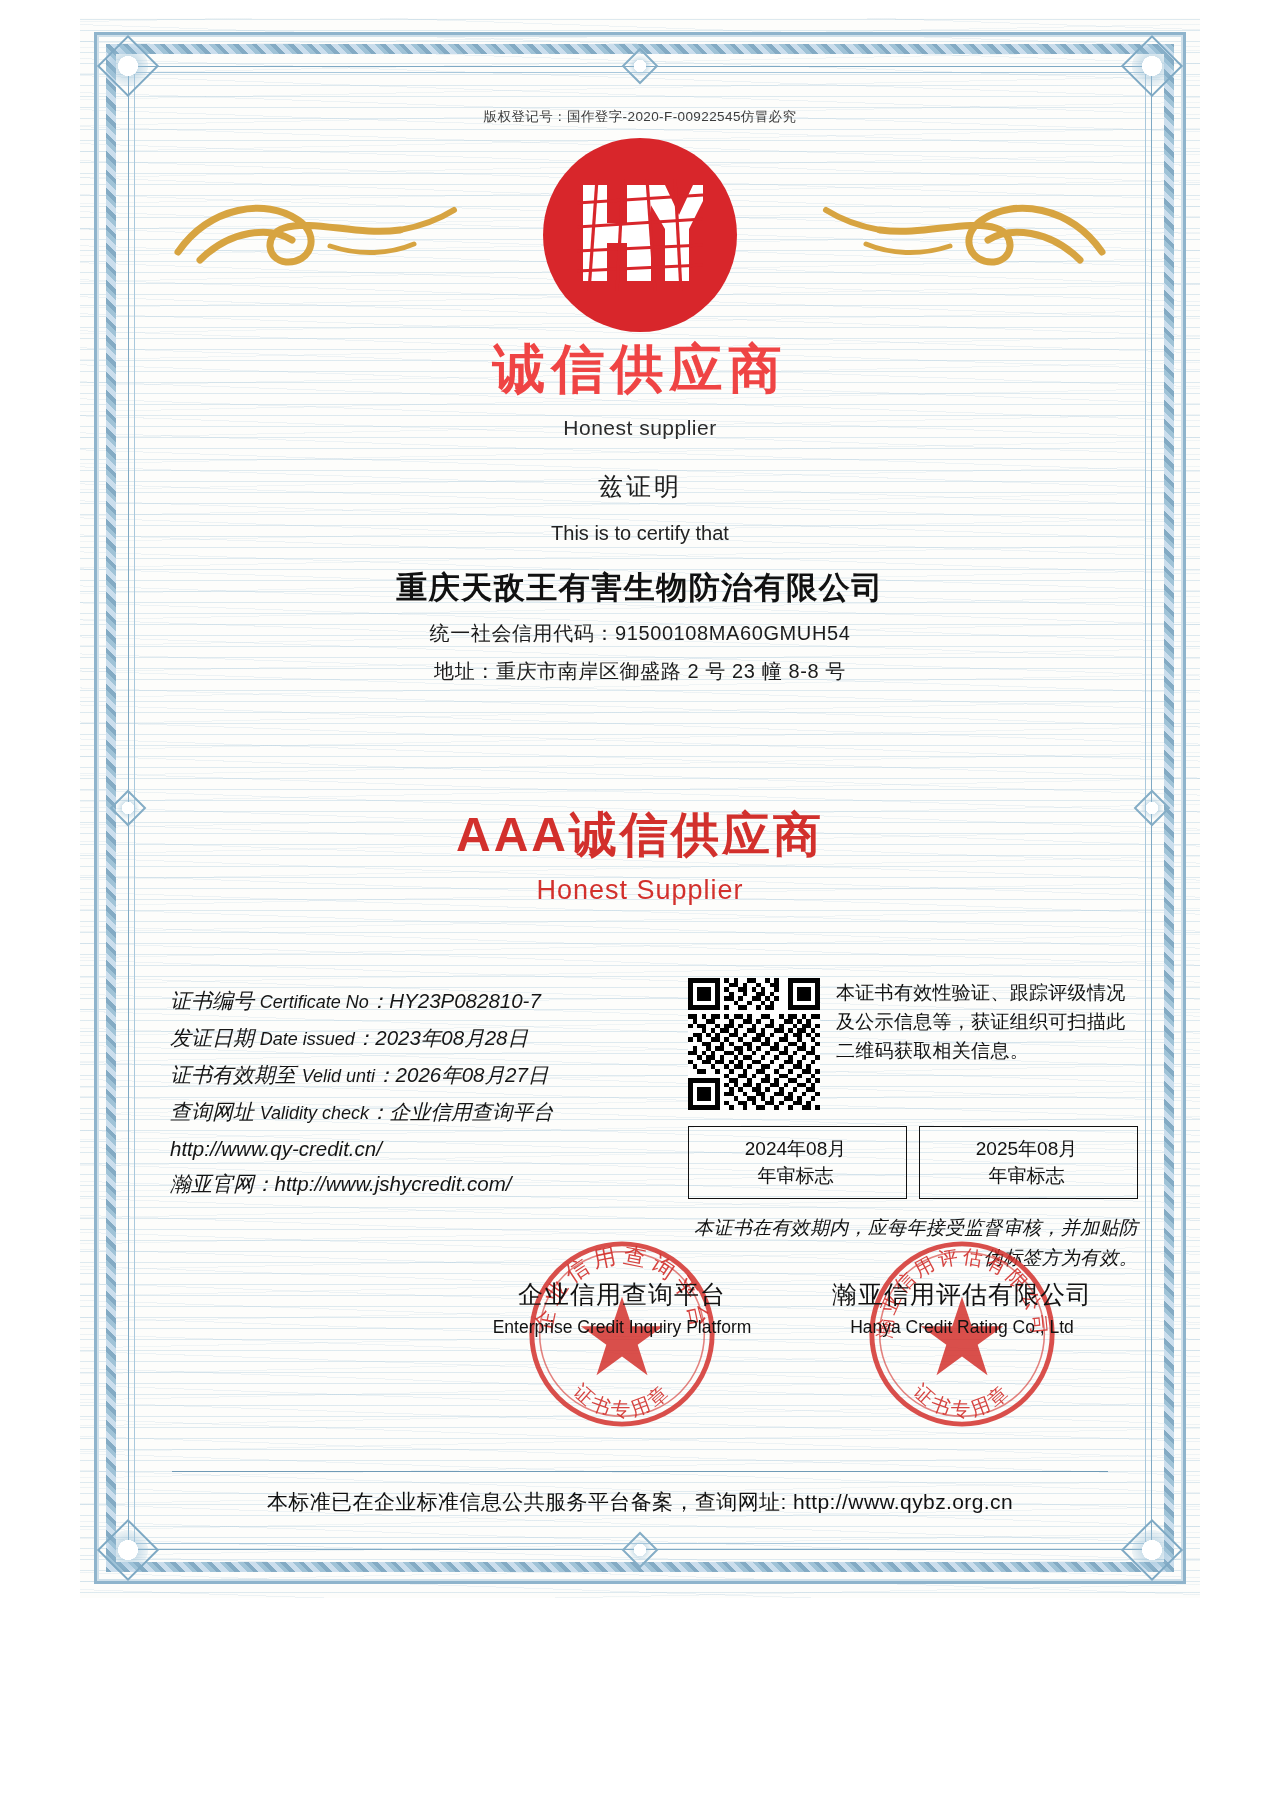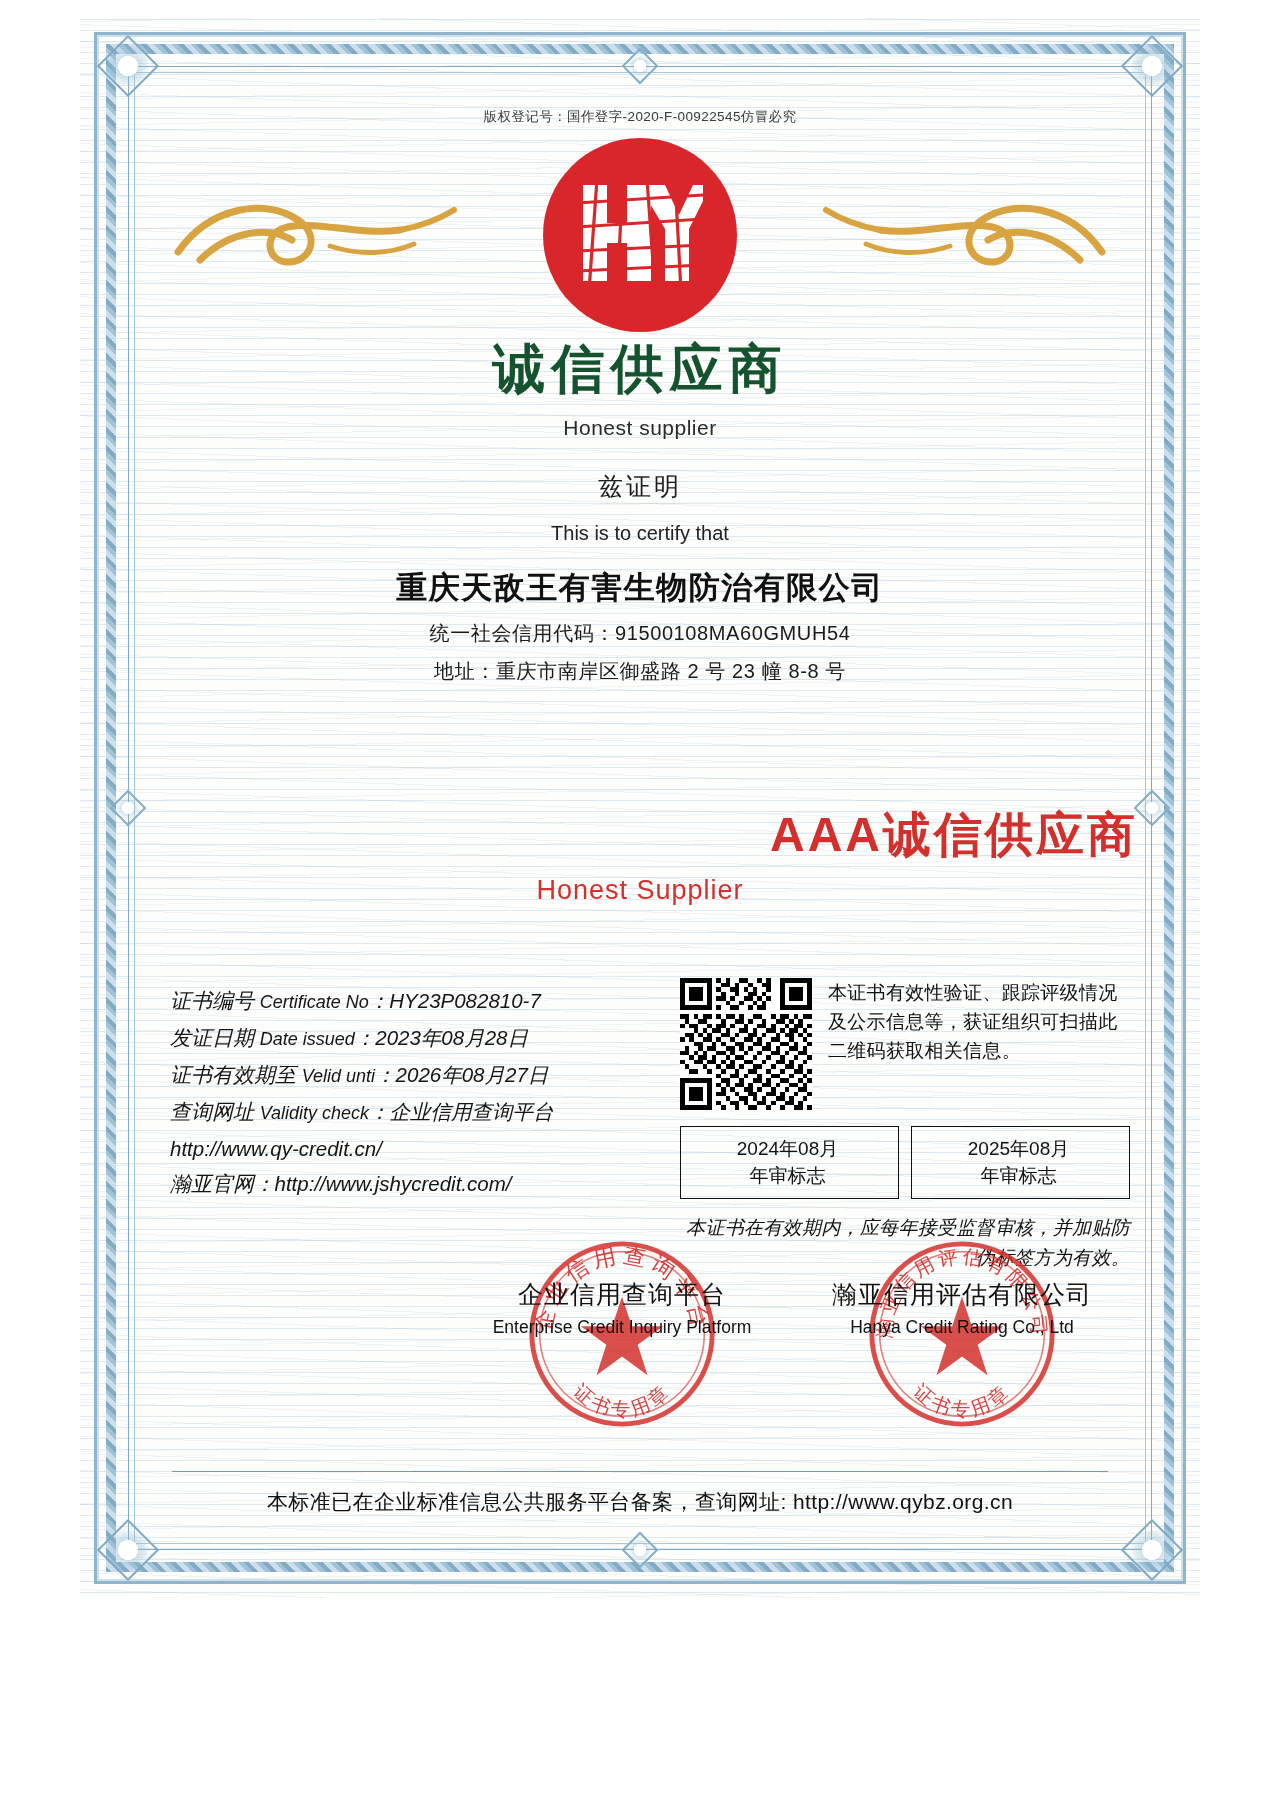"诚信供应商" h1.cn-title { color: #14532d -> #ef4444 }
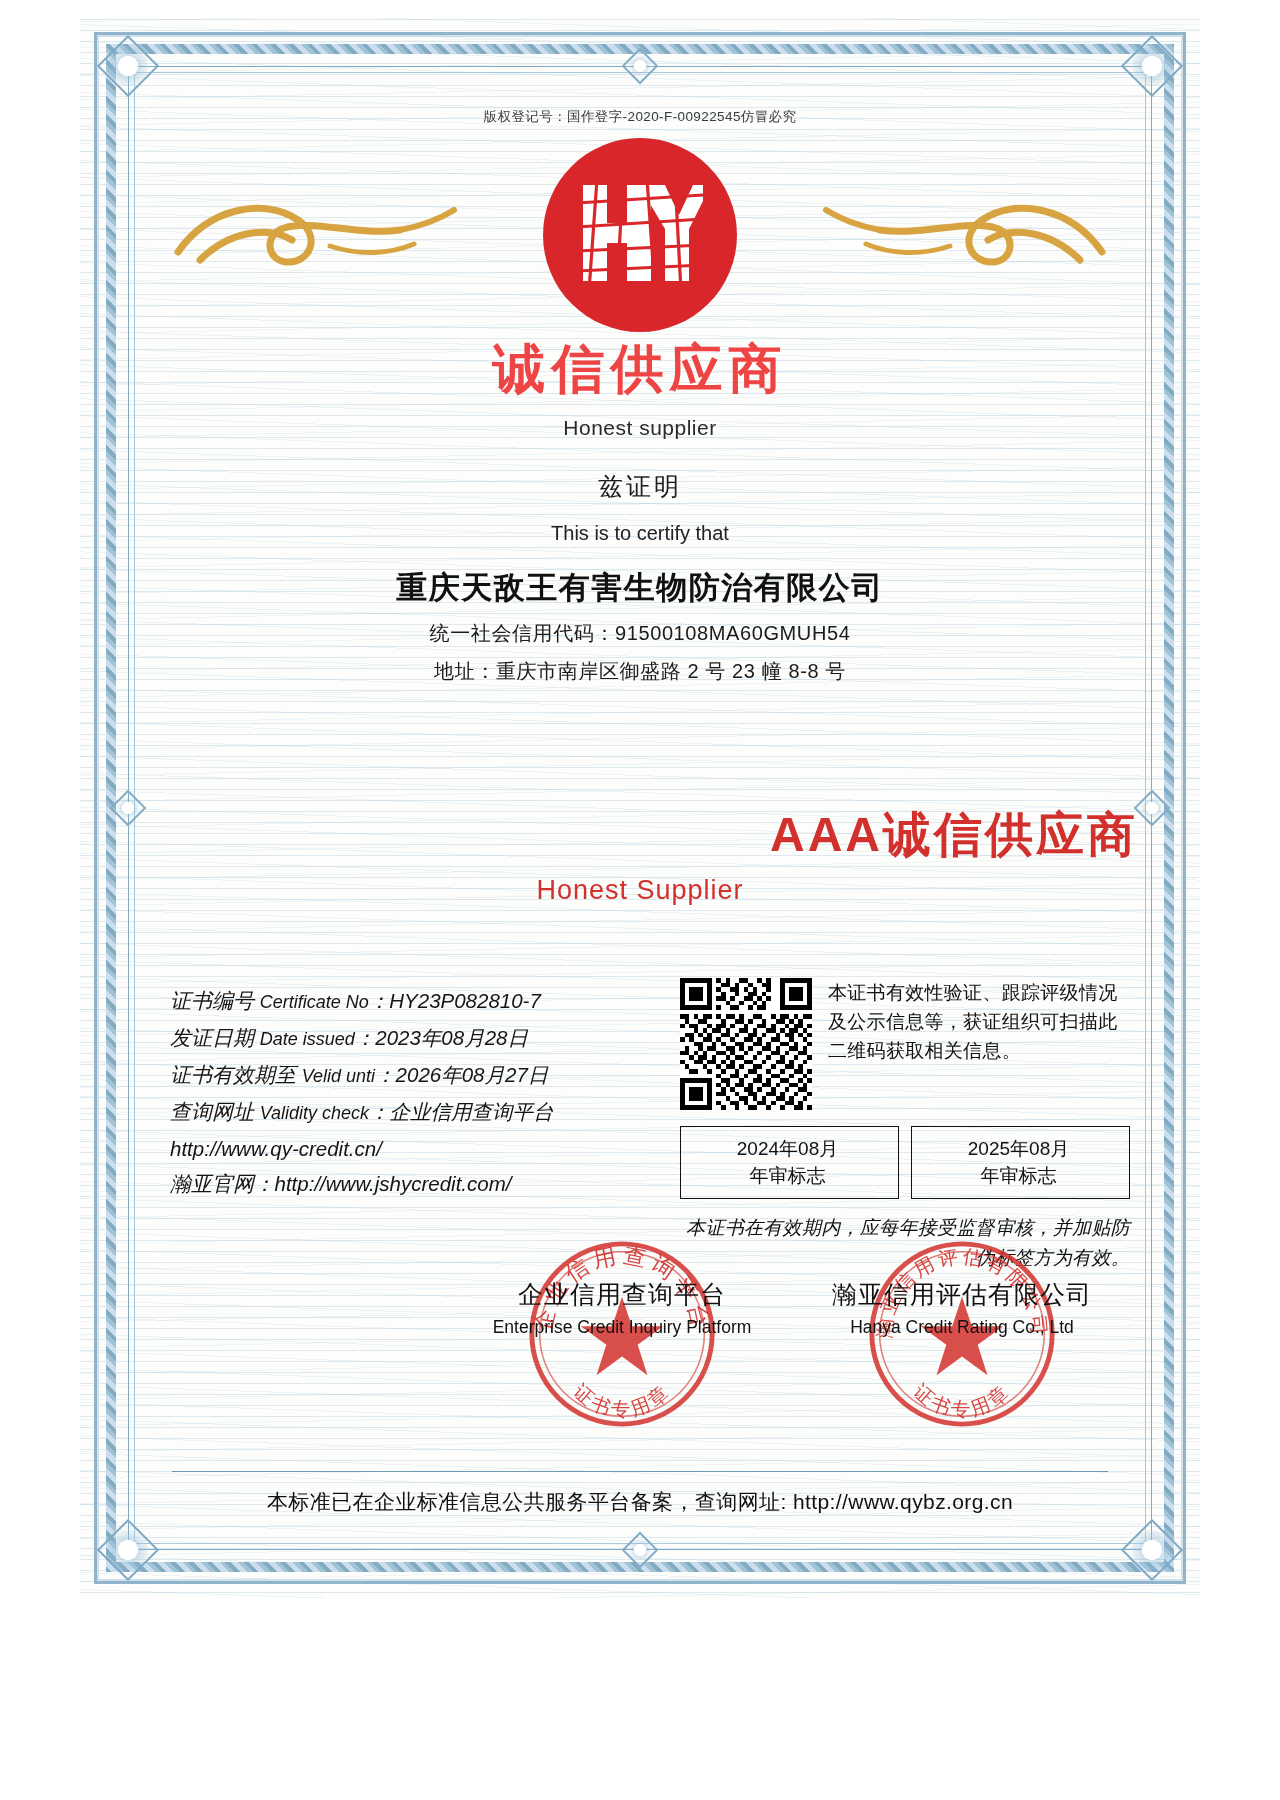"AAA诚信供应商" .award-cn { text-align: right -> none }
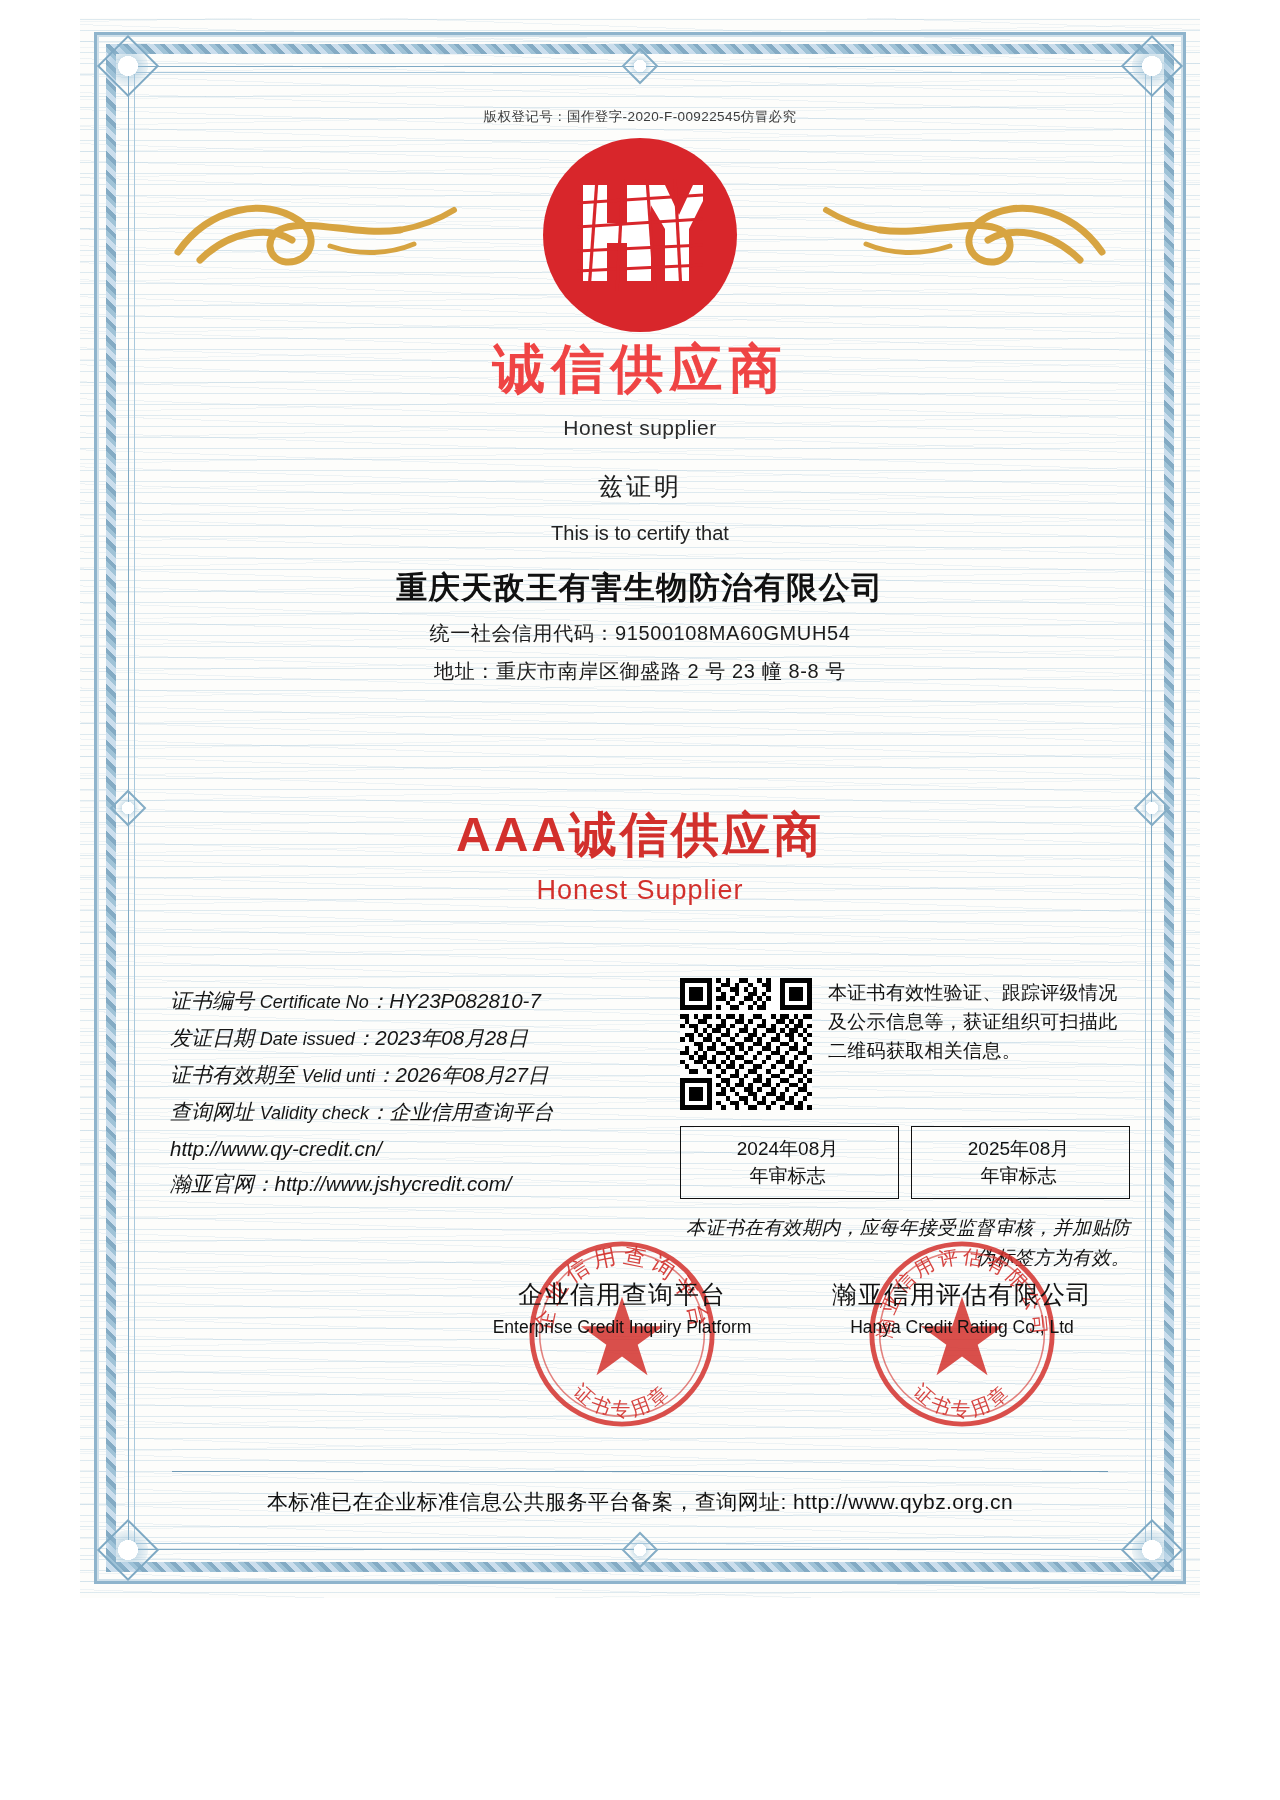"本证书有效性验证、跟踪评级情况及公示信息等，获证组织可扫描此二维码获取相关信息。" .right-block { right: 8px -> 0 }
